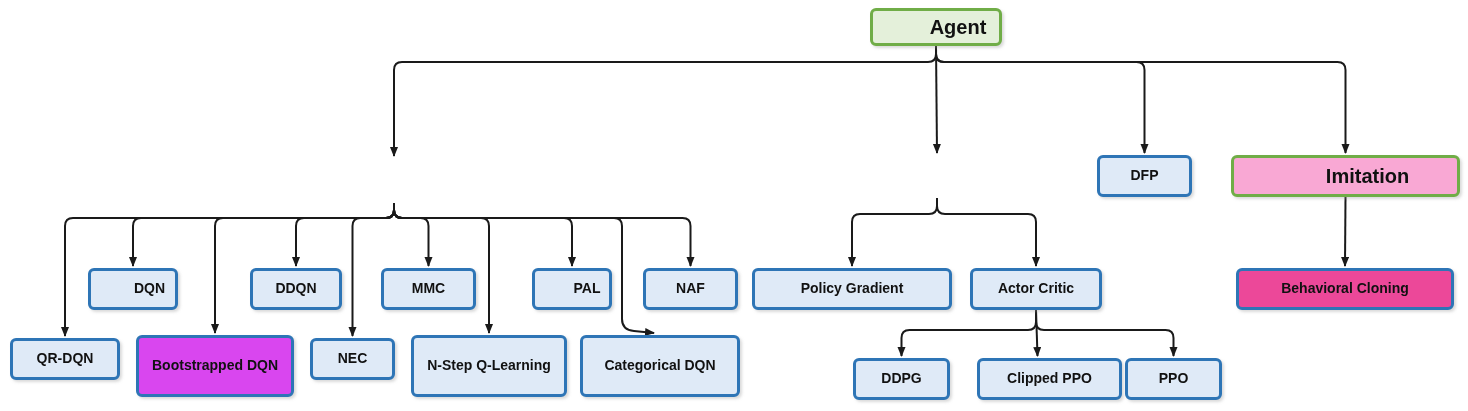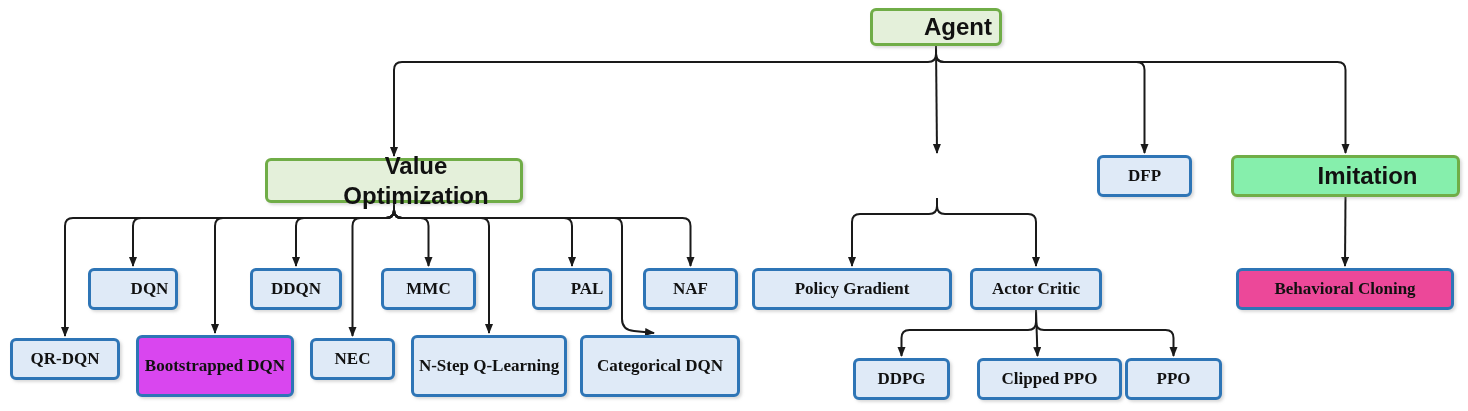"Agent" .node.category { font-size: 24px -> 20px }
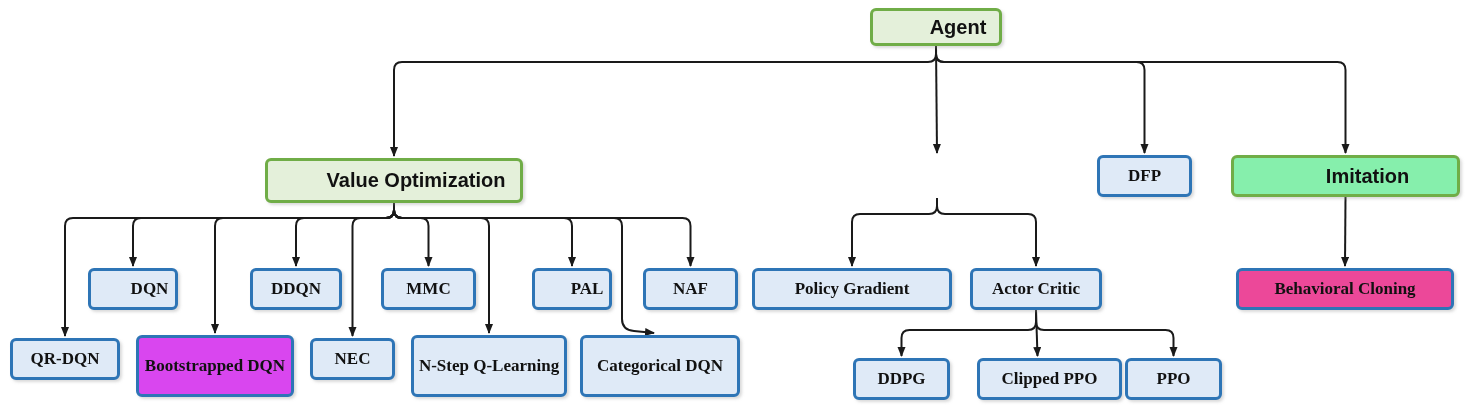"Value Optimization" div.node { html: <div>Value Optimization</div> -> none }
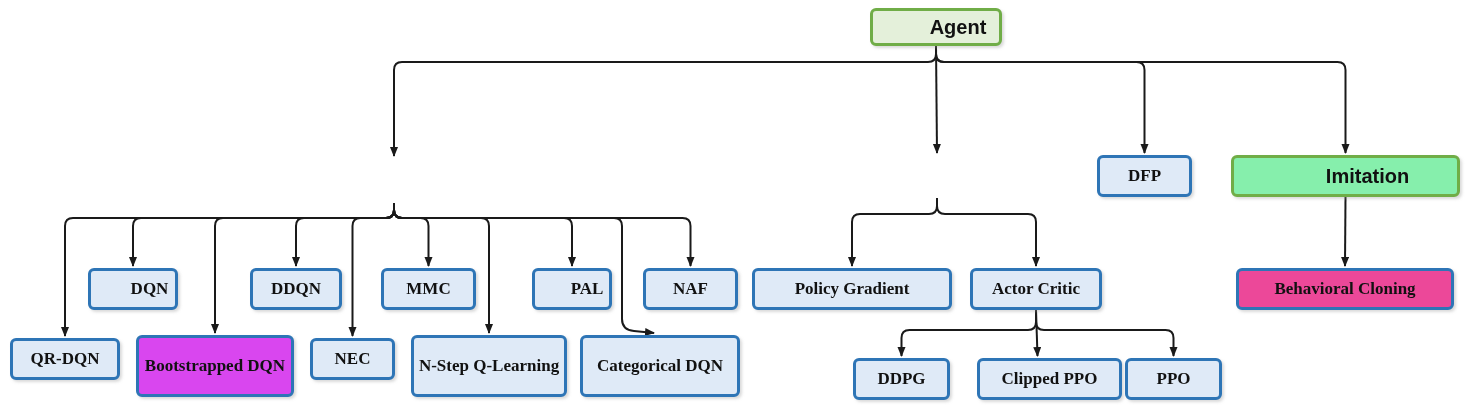"DFP" .node.algorithm { font-family: Liberation Serif, serif -> none; font-size: 17px -> 14px }
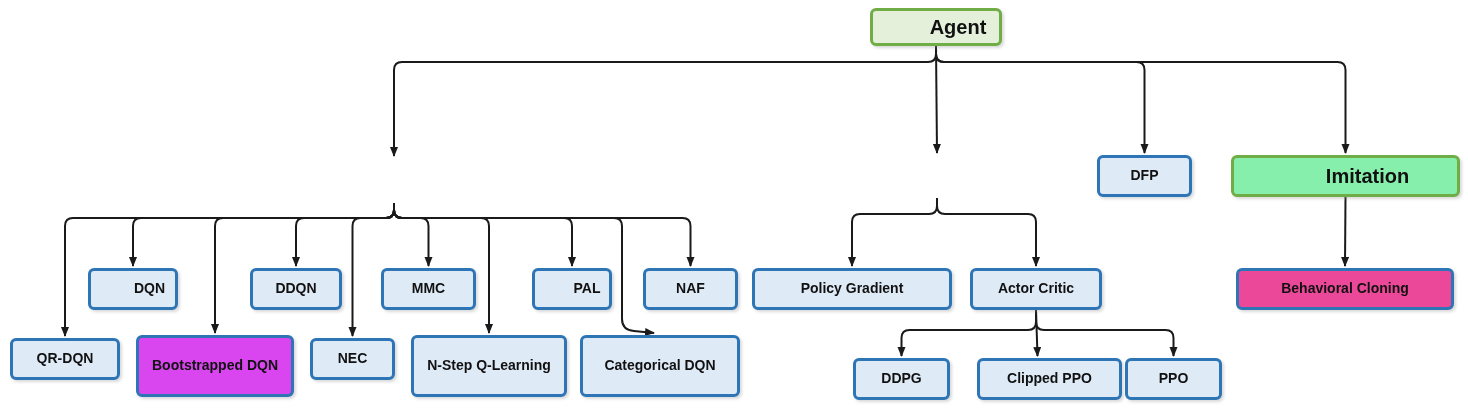"Imitation" div.node { background: #86efac -> #f9a8d4 }
